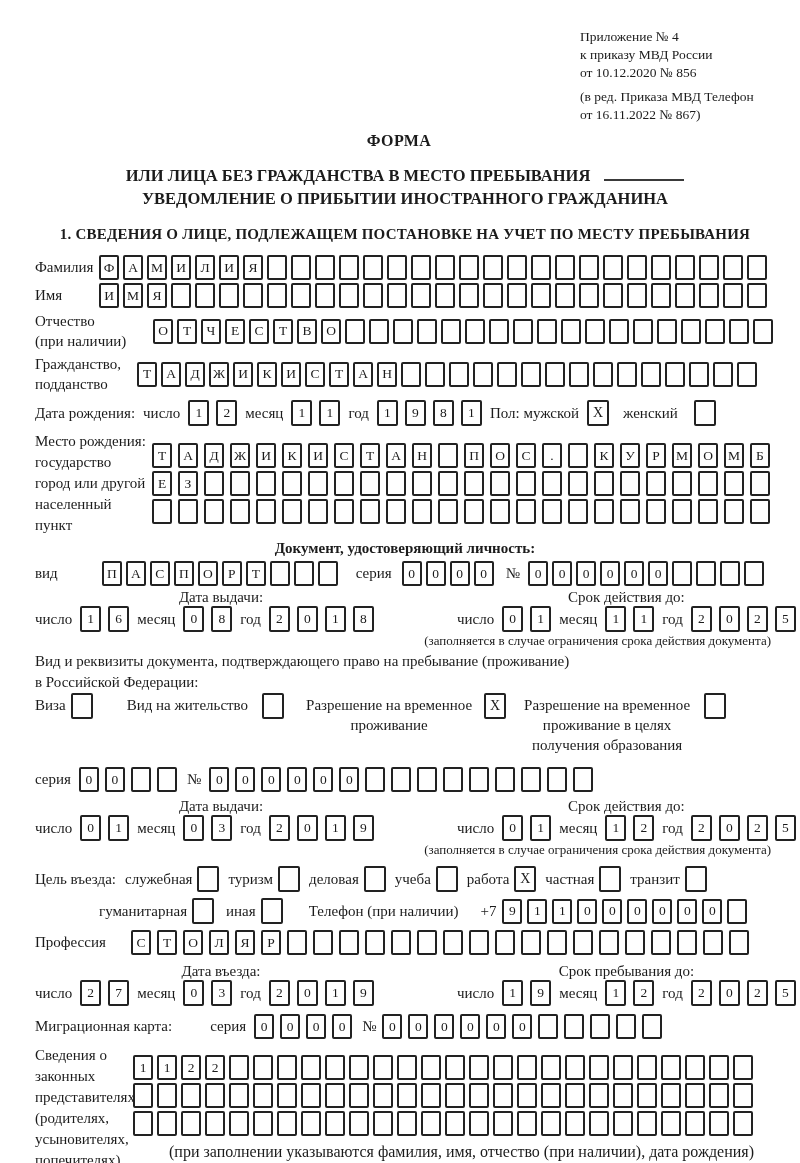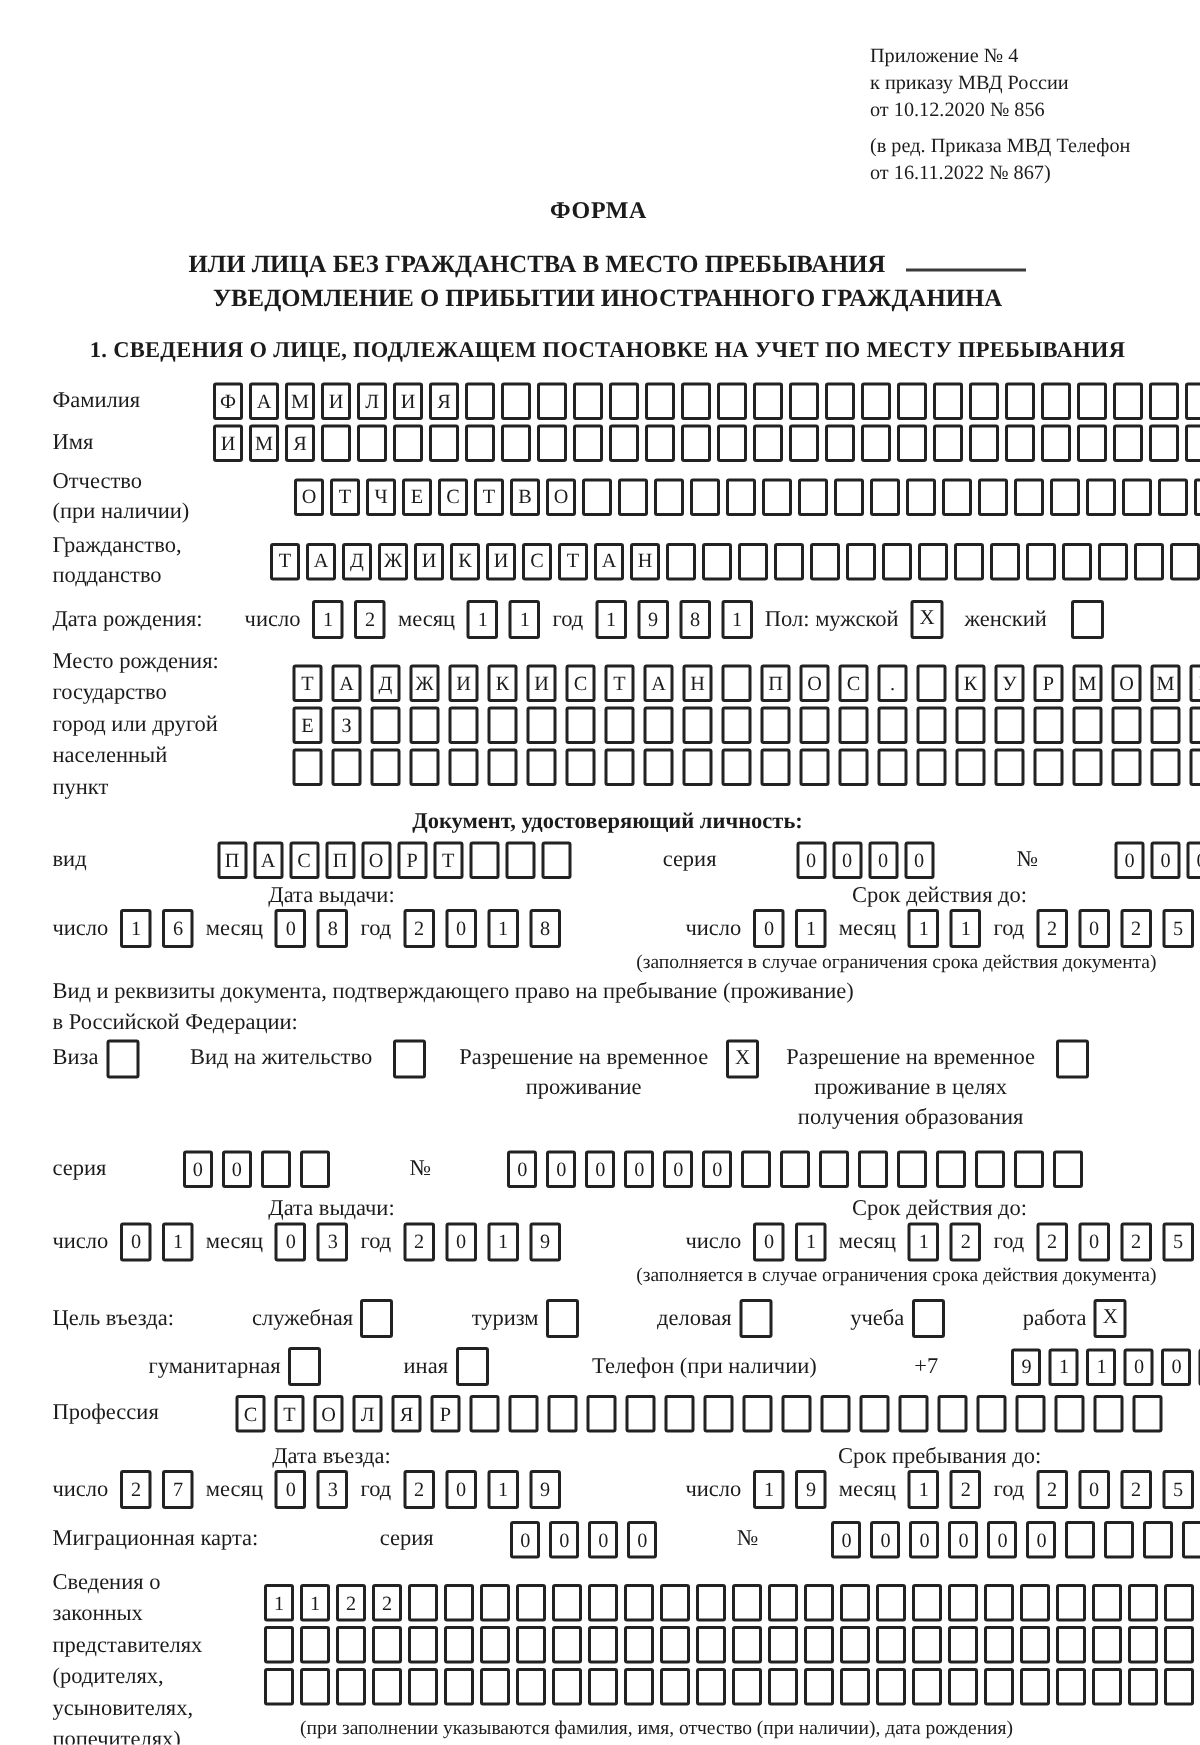"Фамилия" .frow { gap: 43px -> none }
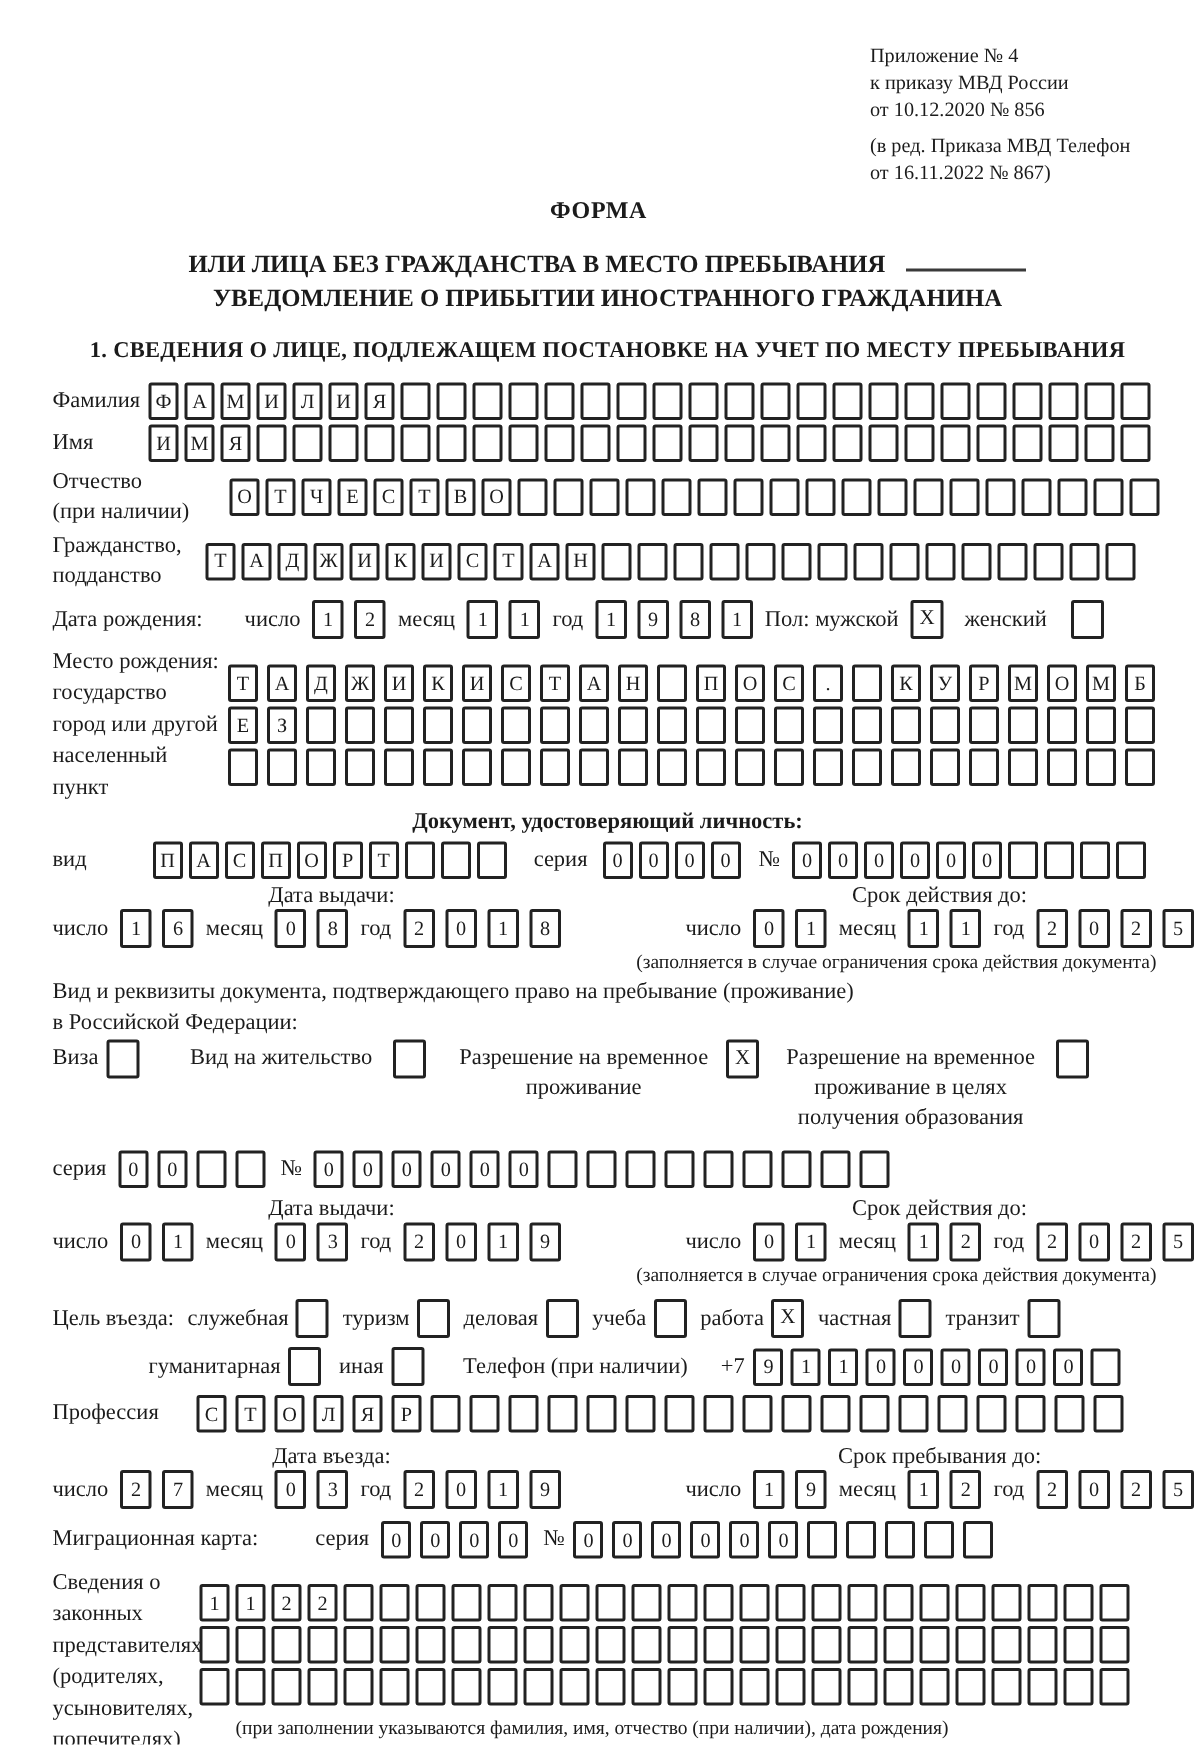"Дата рождения:" span.lbl { margin-right: 20px -> 0 }
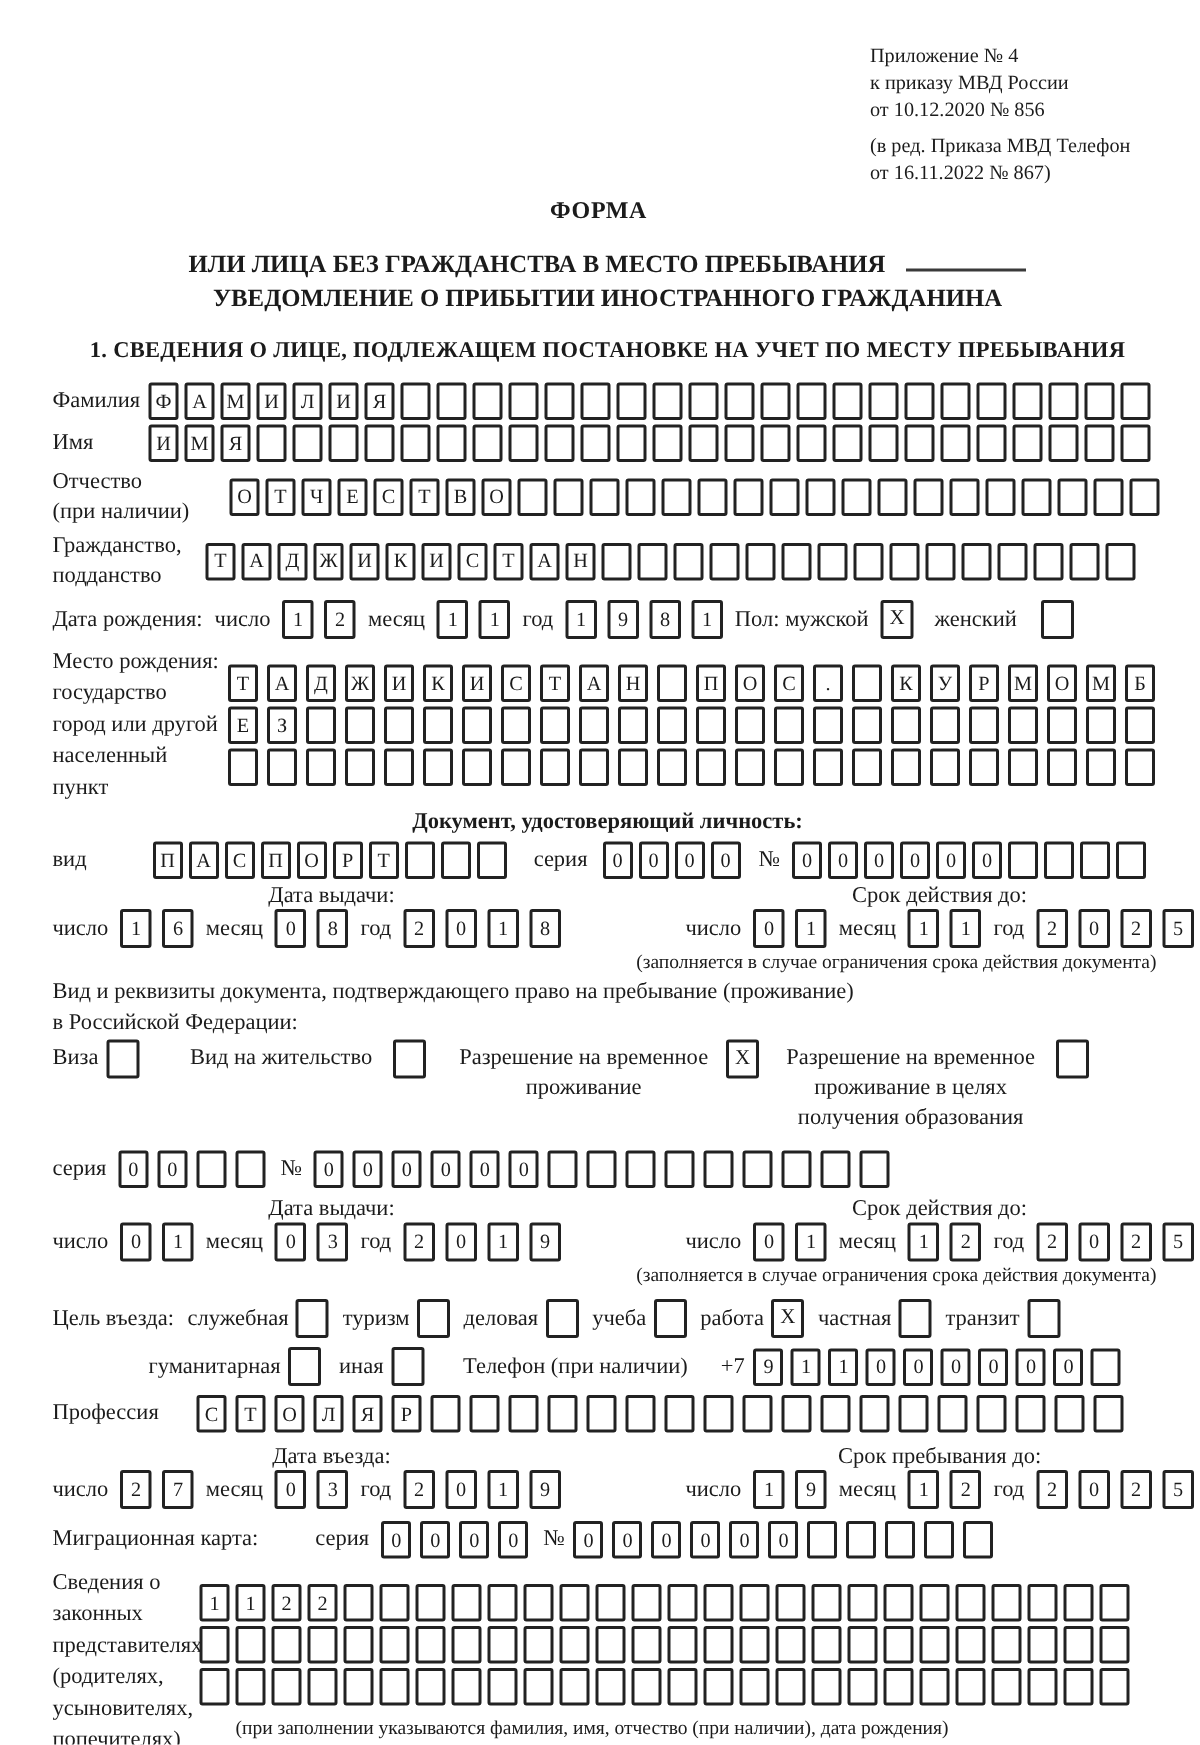"(при заполнении указываются фамилия," .repnote { font-size: 13px -> 16px; margin-left: 24px -> 36px }
